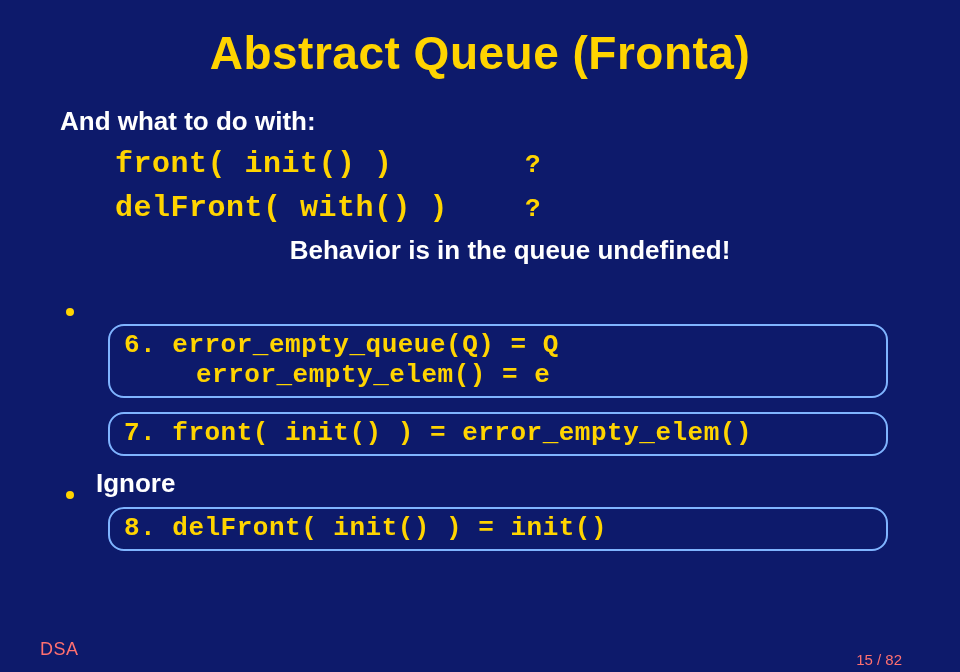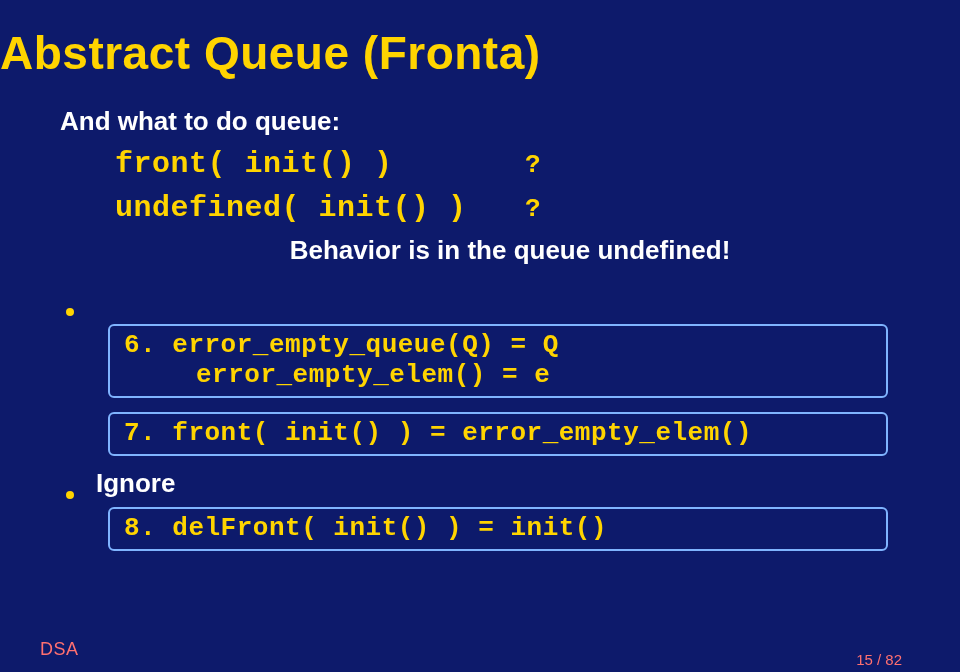"Abstract Queue (Fronta)" .title { text-align: none -> center }
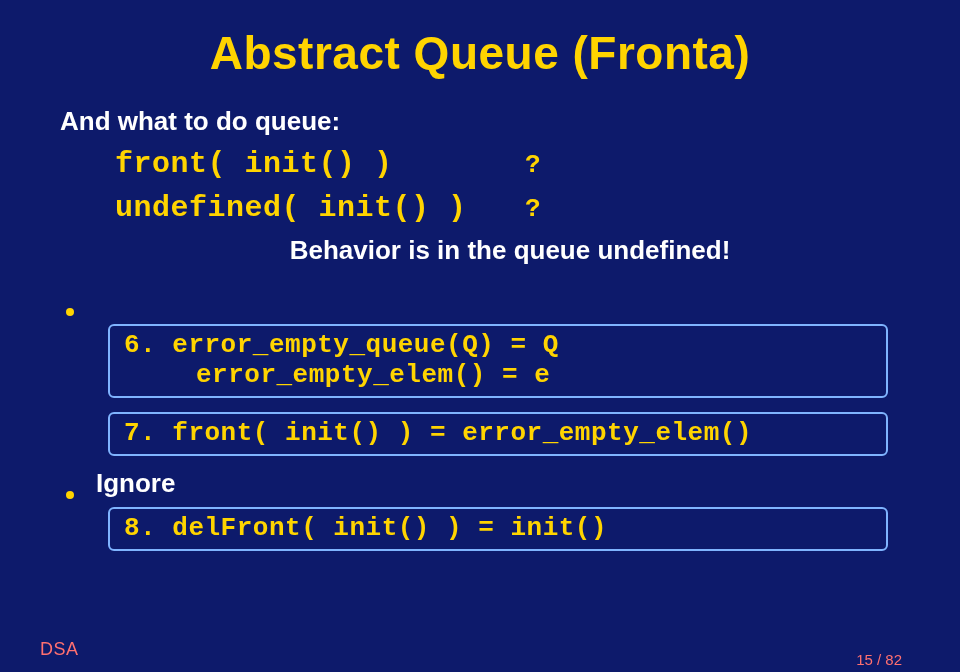"And what to do queue:" div.intro { text: queue -> with }
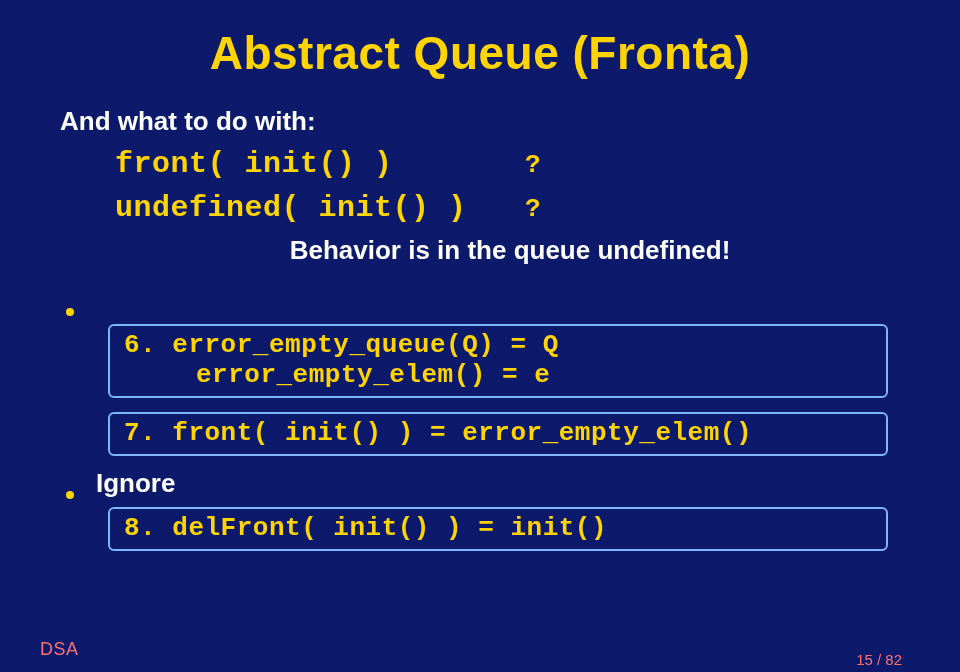"undefined( init() )" span.lhs { text: undefined( init -> delFront( with }
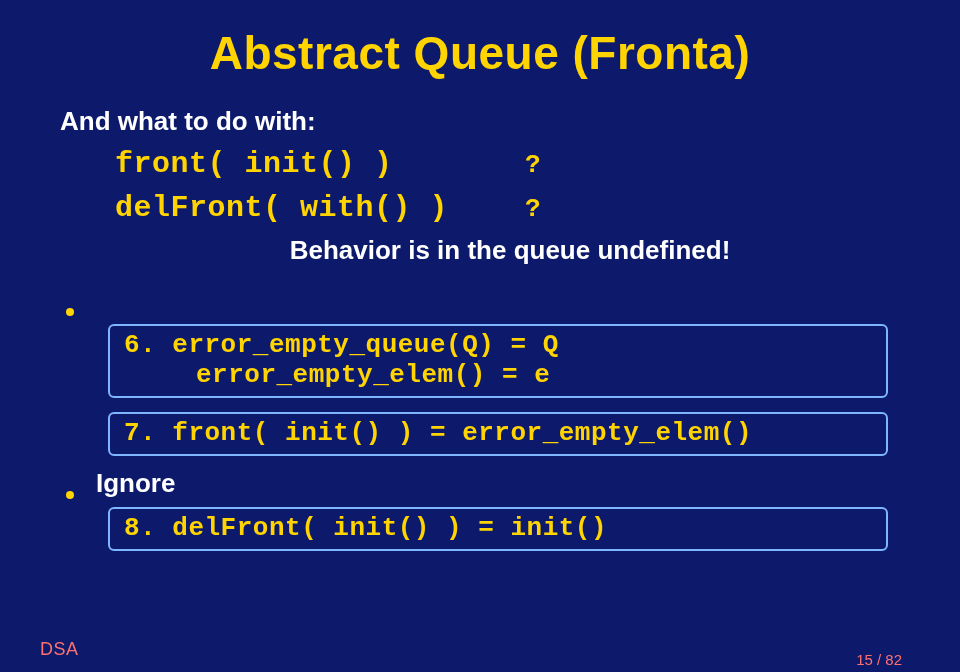"6. error_empty_queue(Q) = Q" .box { border-radius: 6px -> 16px }
